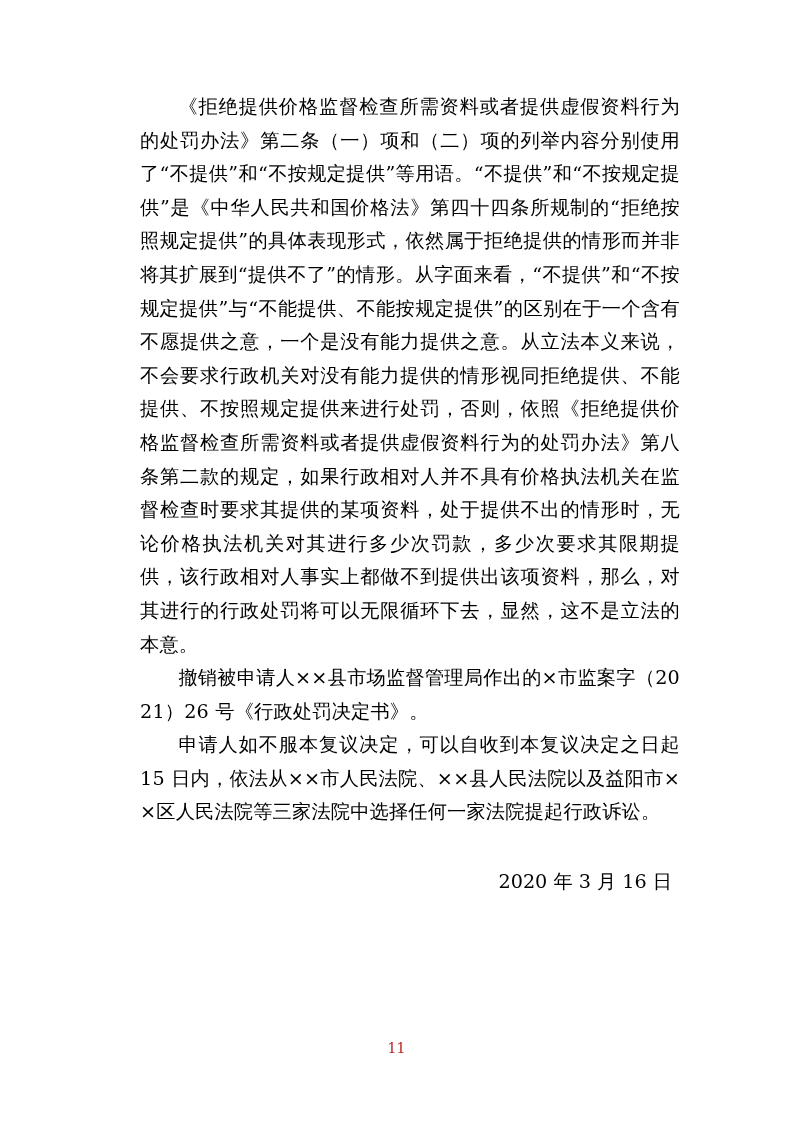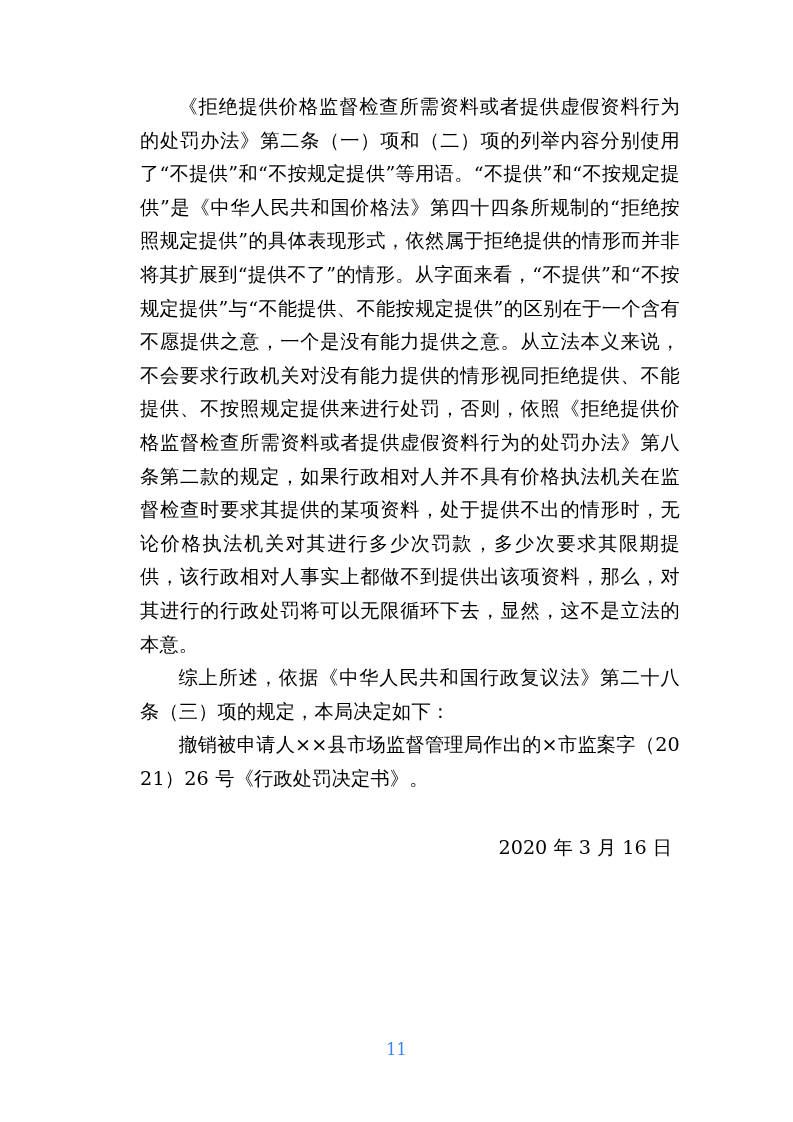"综上所述，依据《中华人民共和国行政复议法》第二十八条（三）项的规定，本局决定如下" p.para { html: <p>综上所述，依据《中华人民共和国行政复议法》第二十八条（三）项的规定，本局决定如下：</p> -> none }
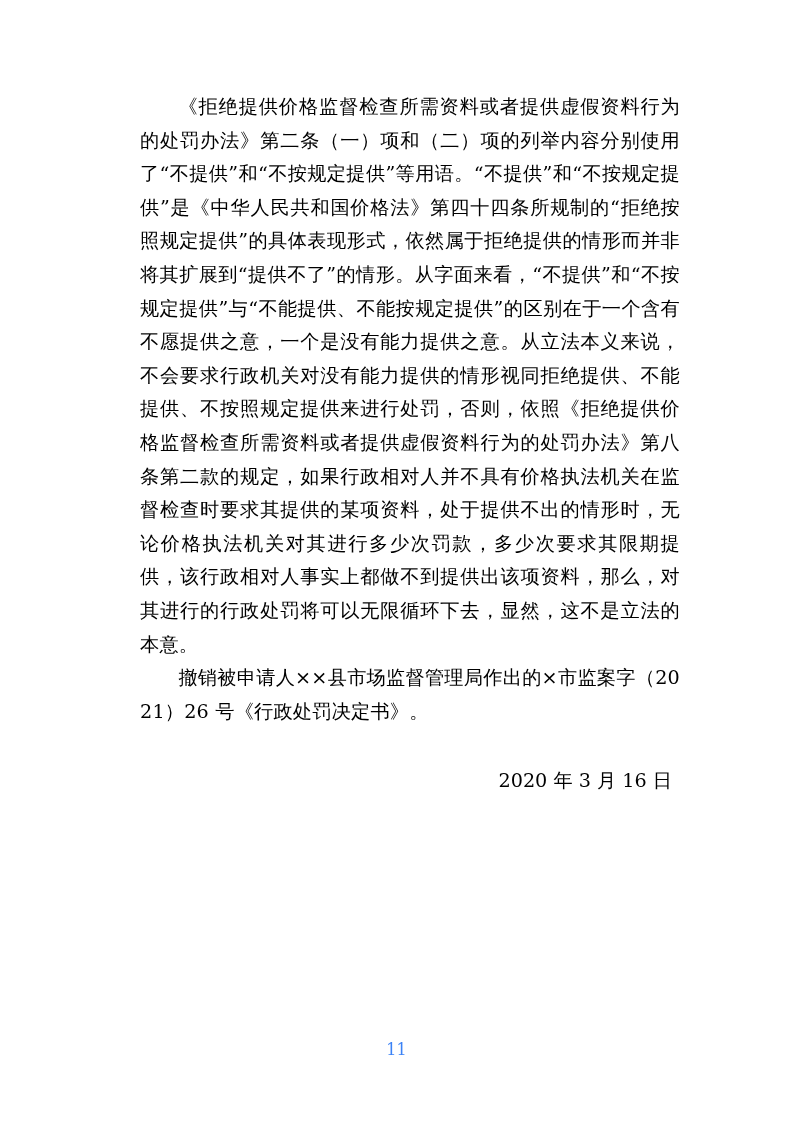"申请人如不服本复议决定，可以自收到本复议决定之日起 15" p.para { html: none -> <p>申请人如不服本复议决定，可以自收到本复议决定之日起 15 日内，依法从××市人民法院、××县人民法院以及益阳市××区人民法院等三家法院中选择任何一家法院提起行政诉讼。</p> }
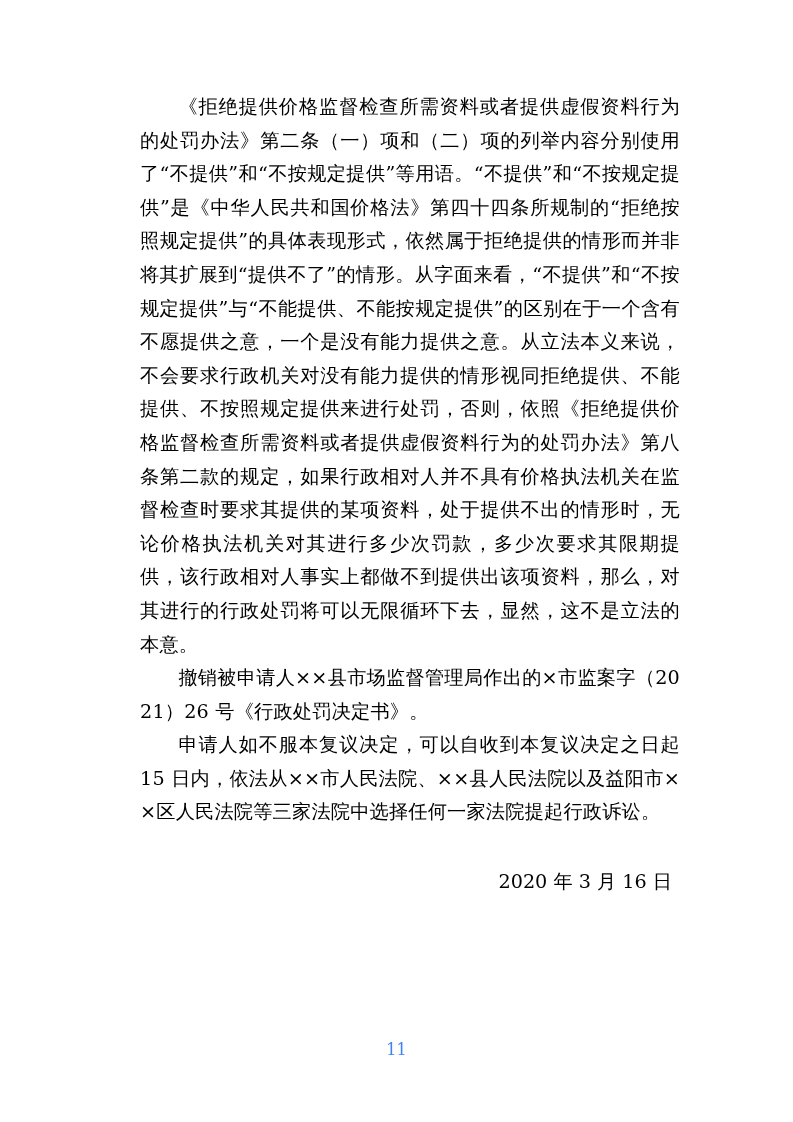"11" .page-number { color: #3b82f6 -> #b91c1c; font-size: 16px -> 14px }
